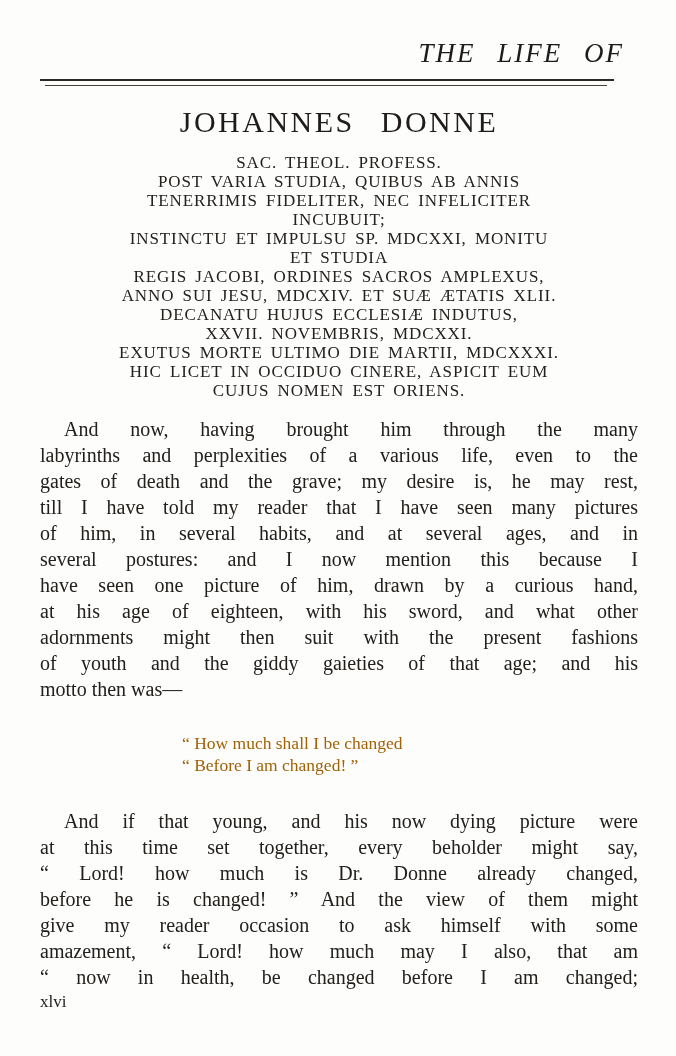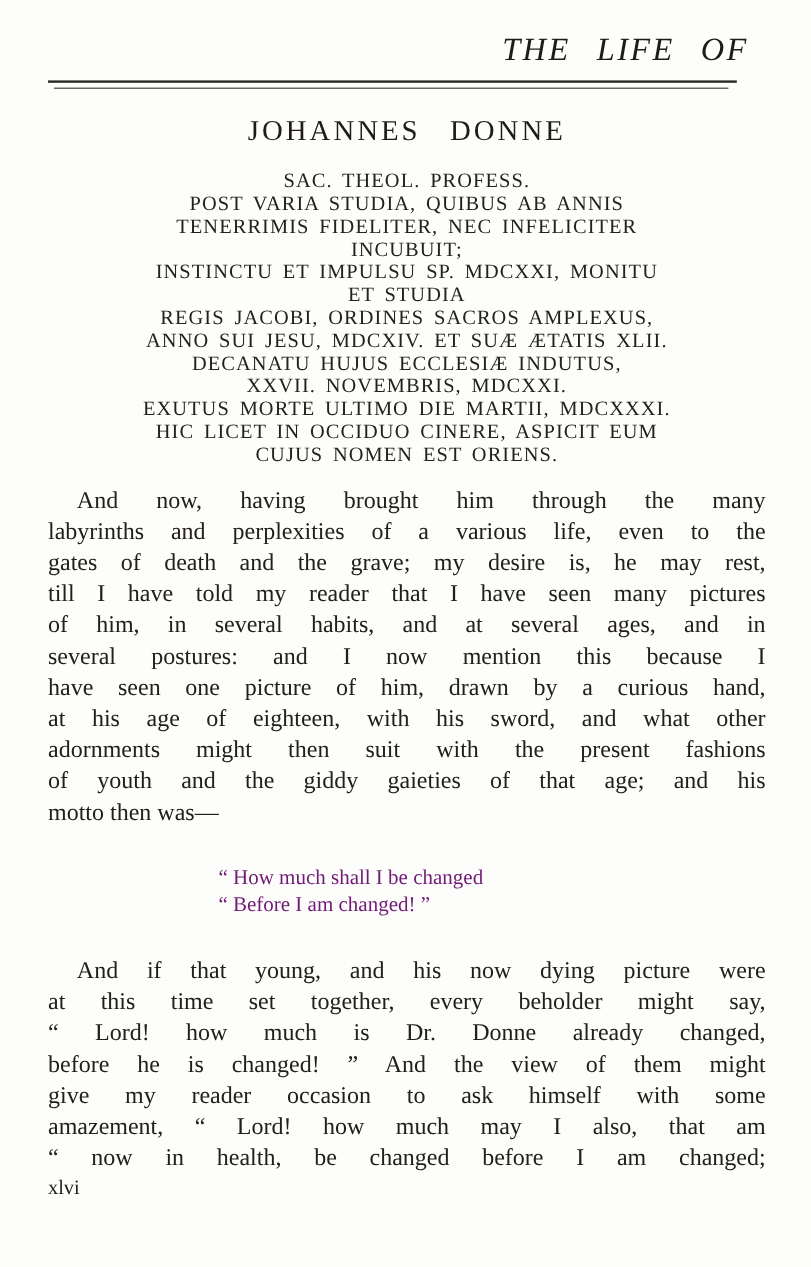"THE LIFE OF" .page { padding: 26px 38px 0 40px -> 38px 38px 0 40px }
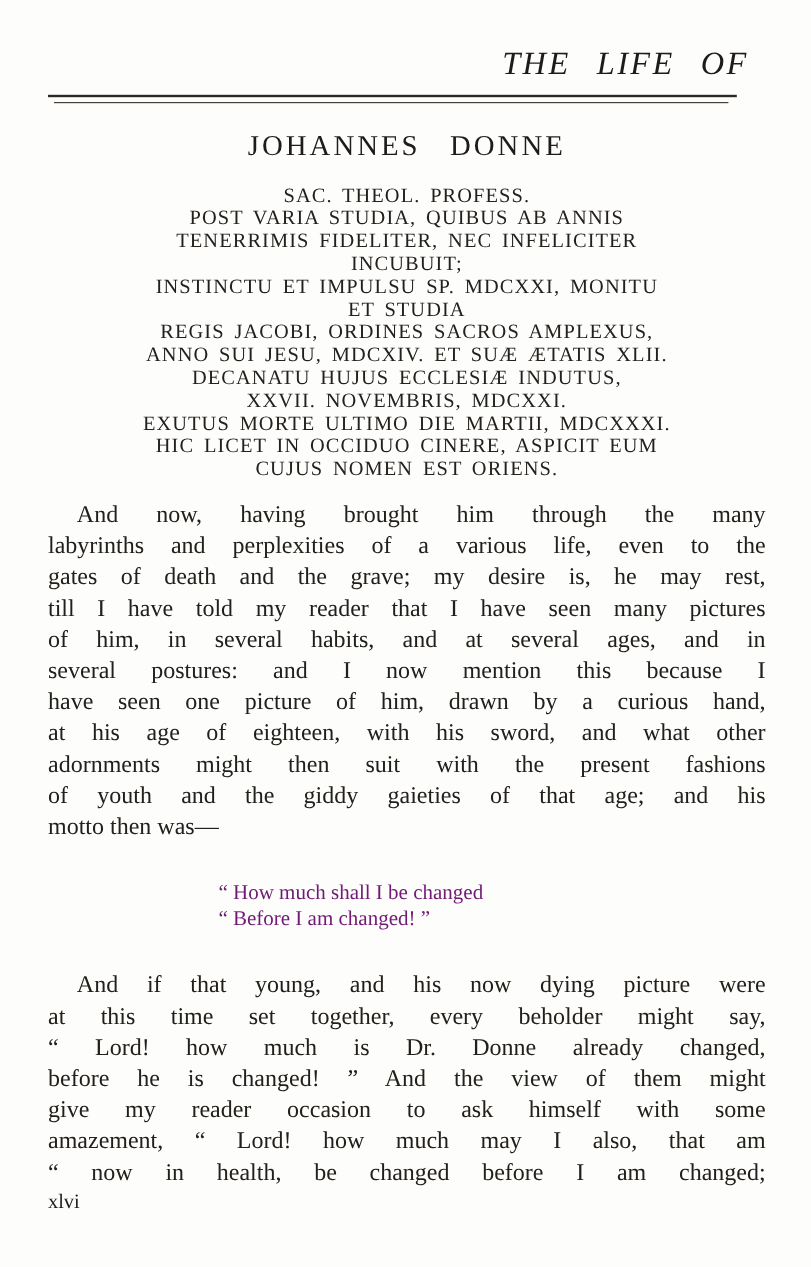"JOHANNES DONNE" .title { font-size: 24px -> 30px }
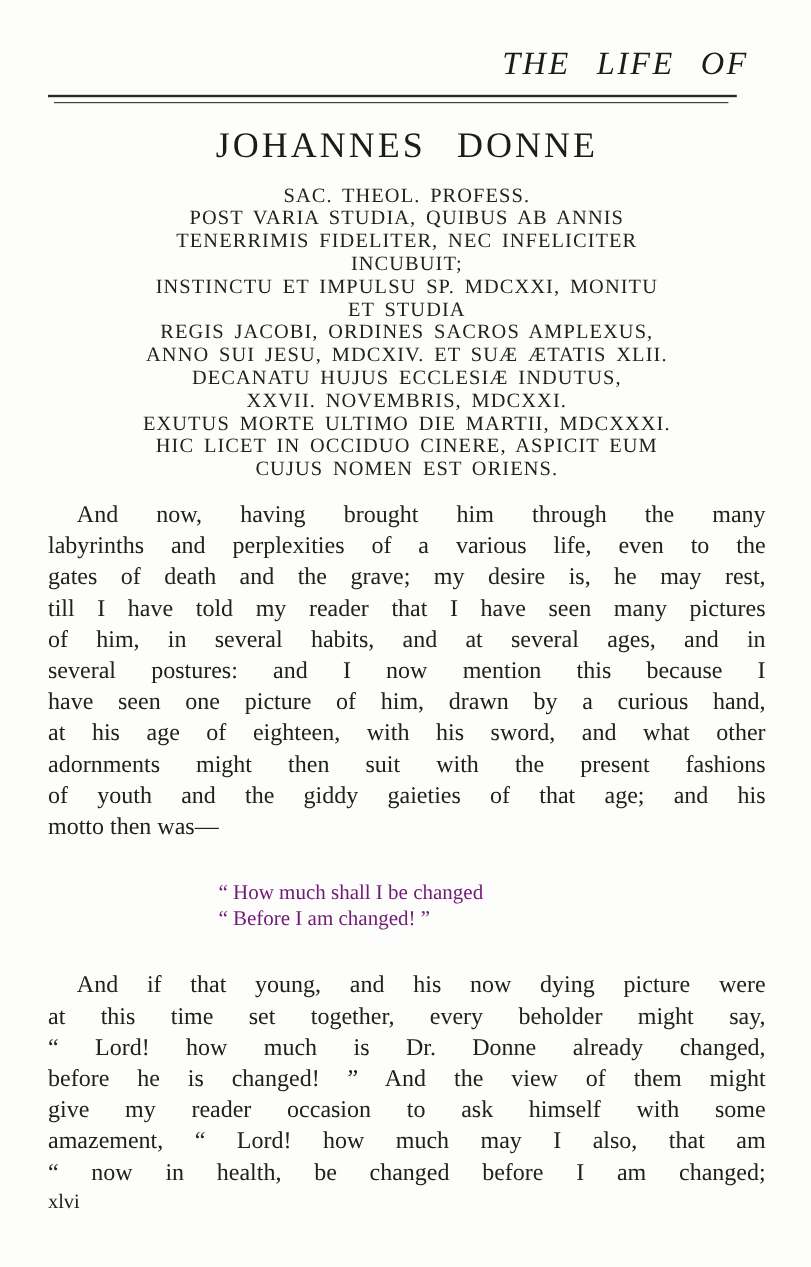"“ How much shall I" .quote { color: #701a75 -> #a16207 }
